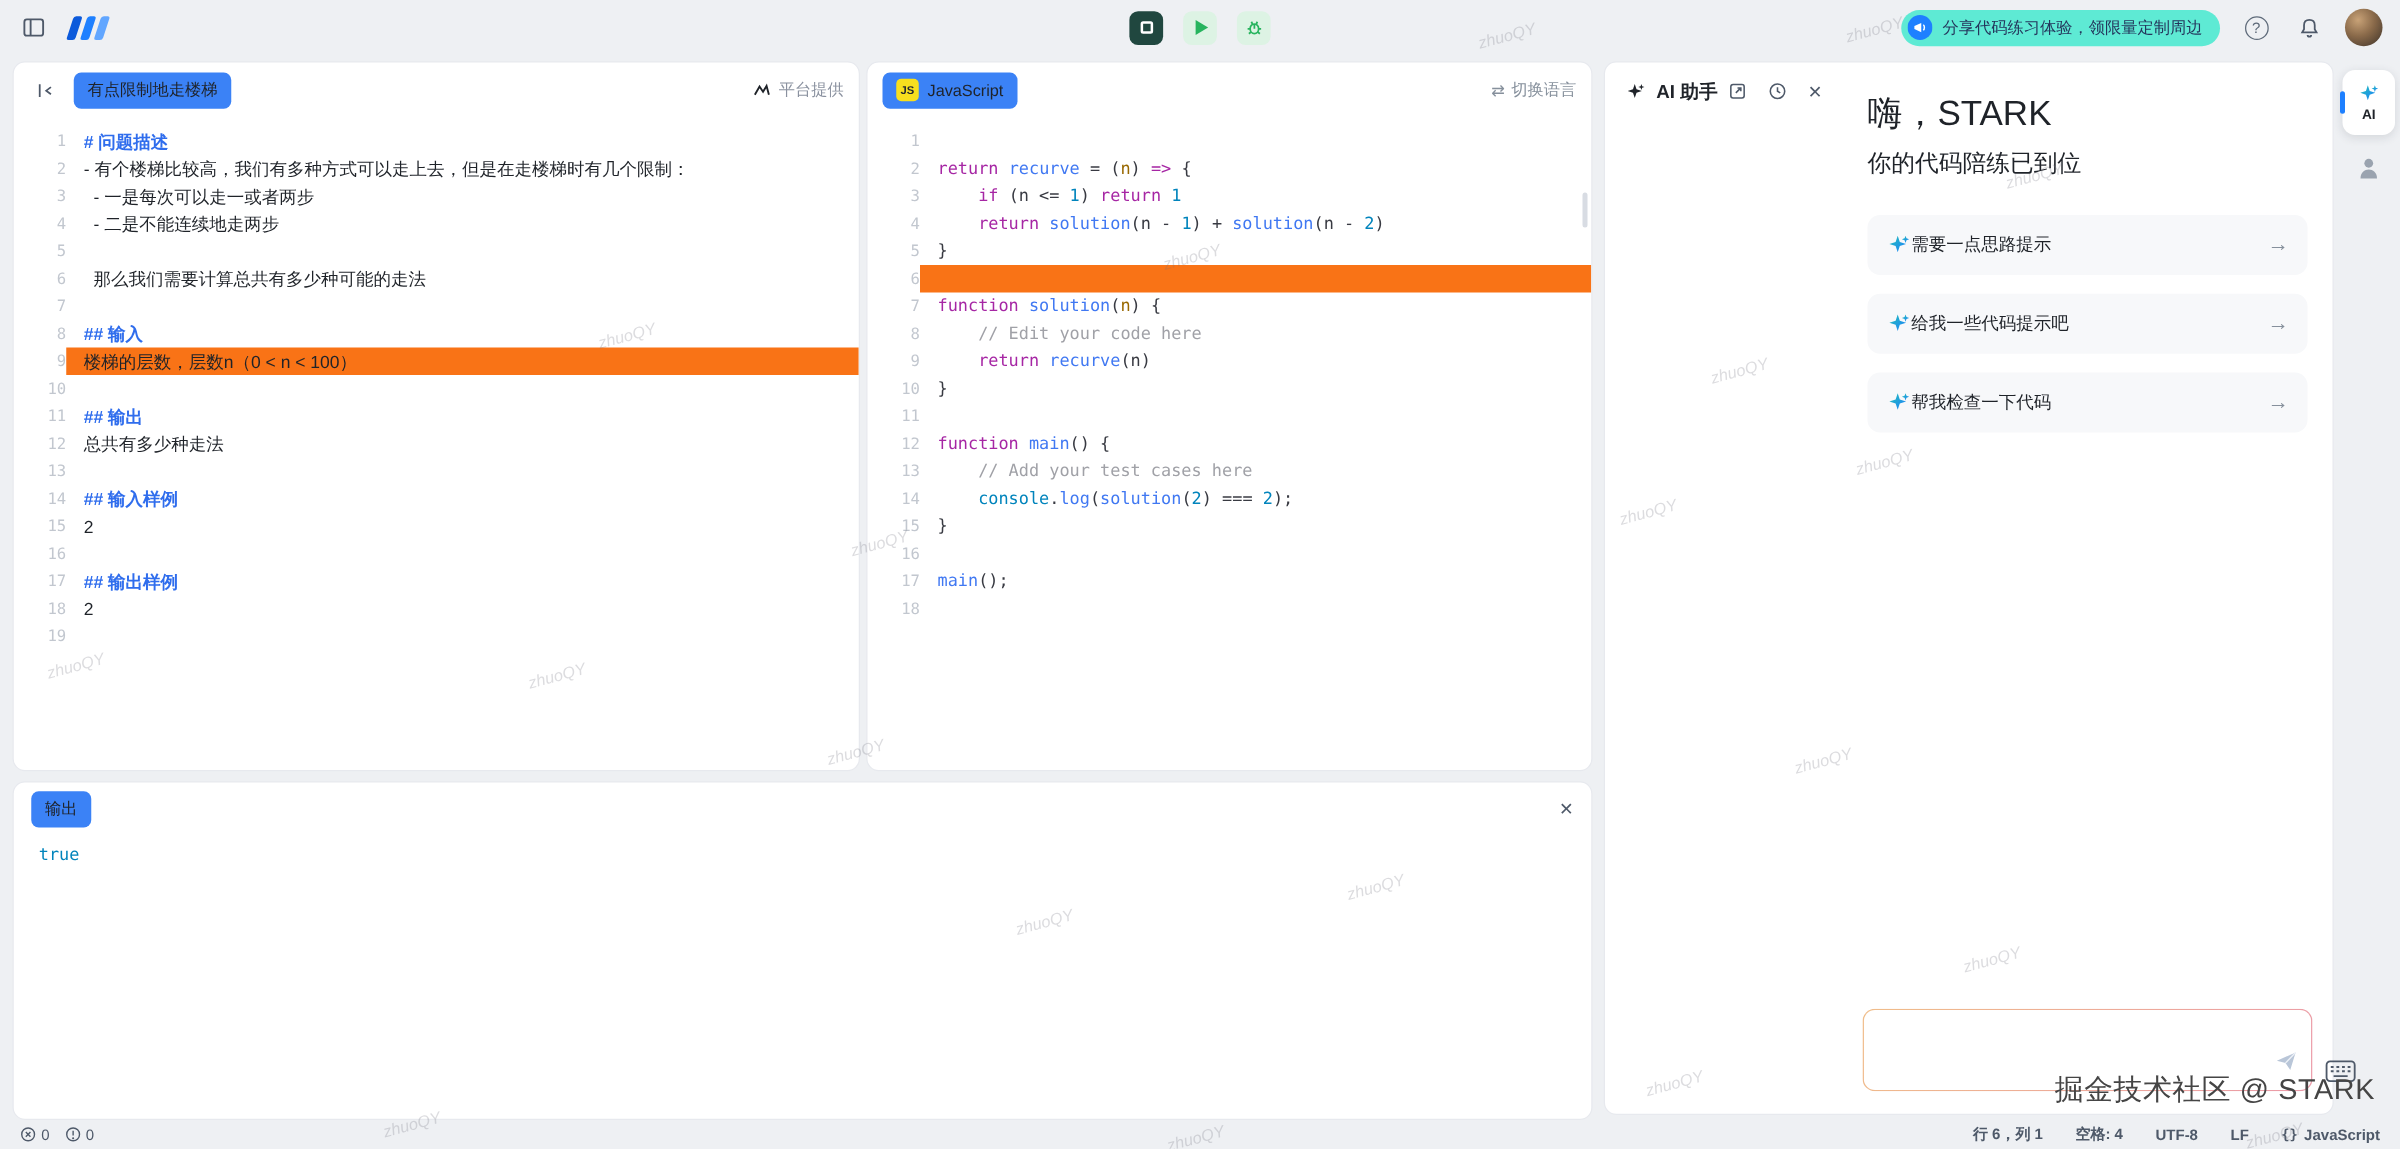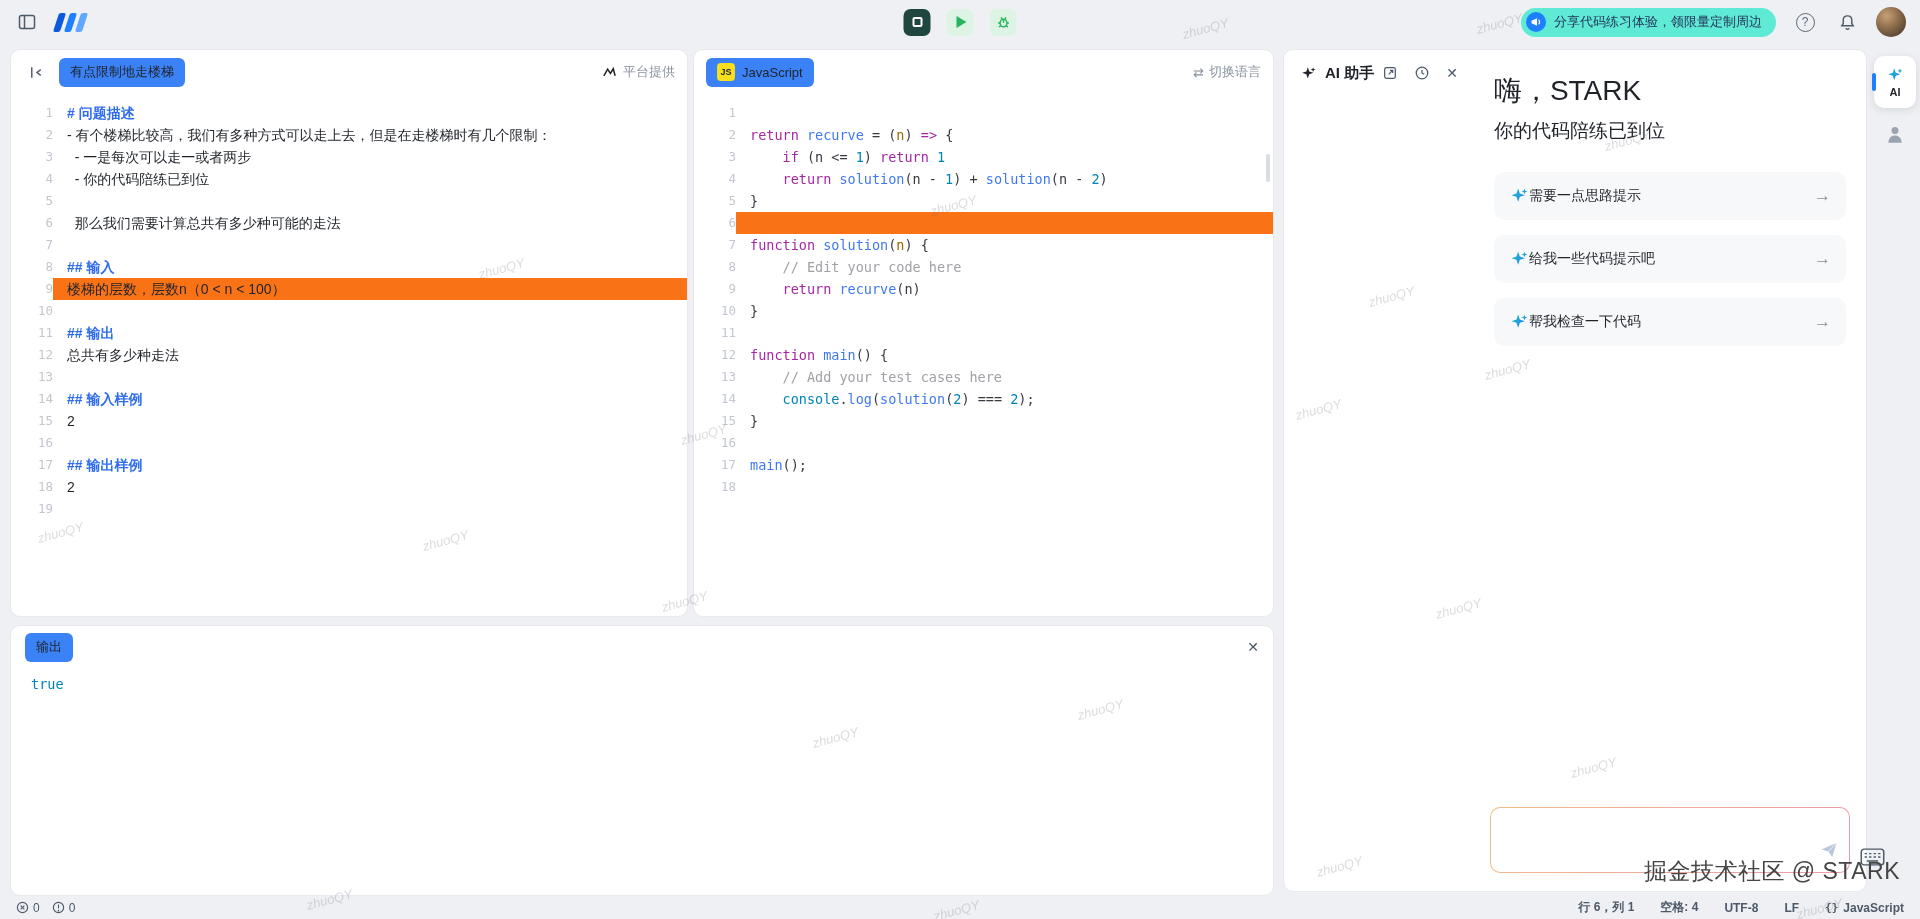"- 你的代码陪练已到位" span.lc { text: 你的代码陪练已到位 -> 二是不能连续地走两步 }
